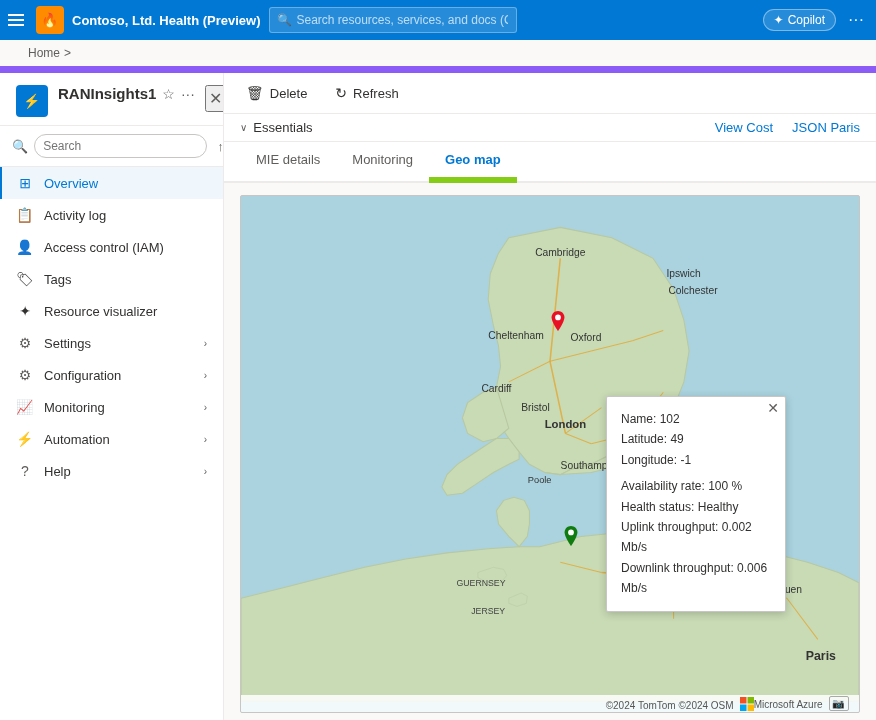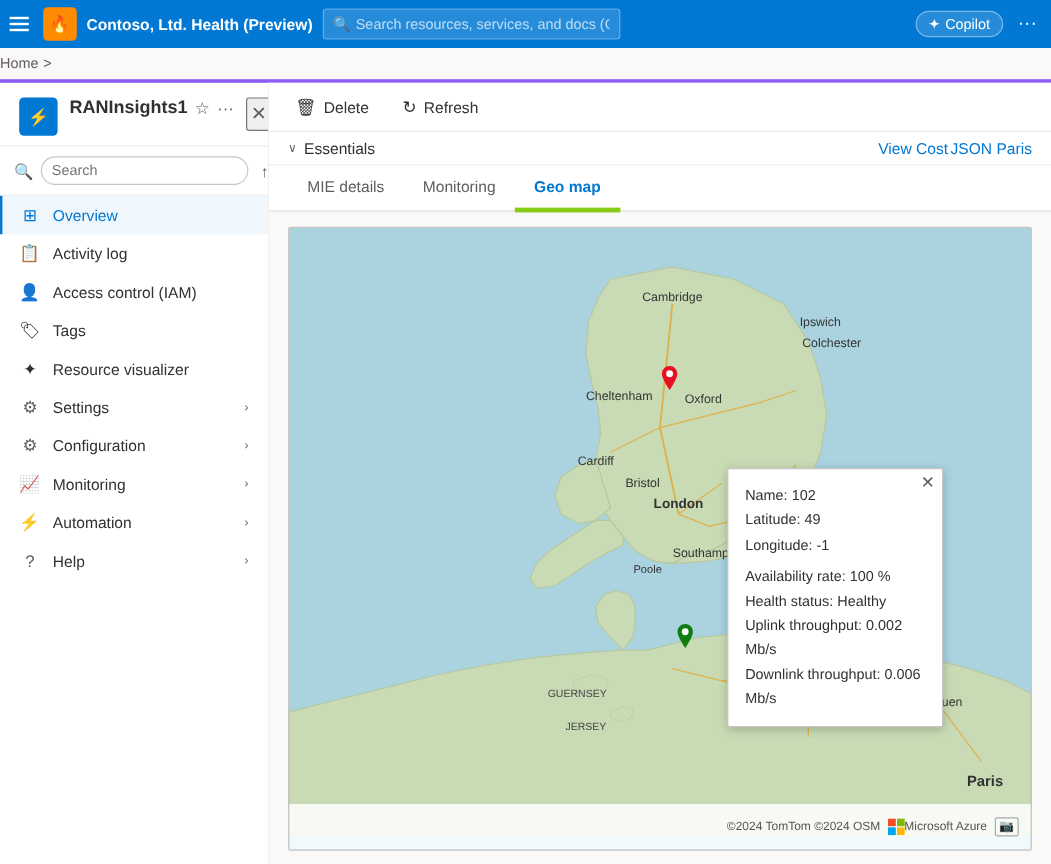"Home" .breadcrumb { border-bottom: 3px solid #8b5cf6 -> 7px solid #8b5cf6; padding: 6px 0 -> 6px 28px }
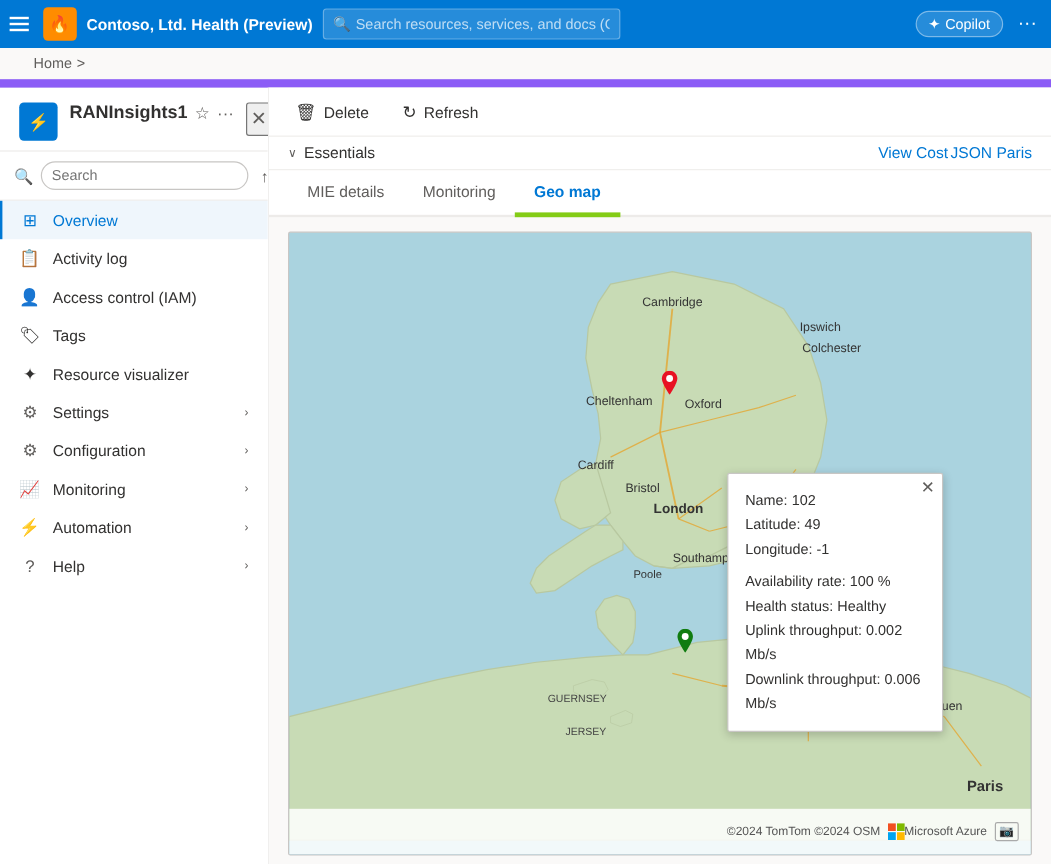"View Cost" .essentials-right { gap: 2px -> 19px }
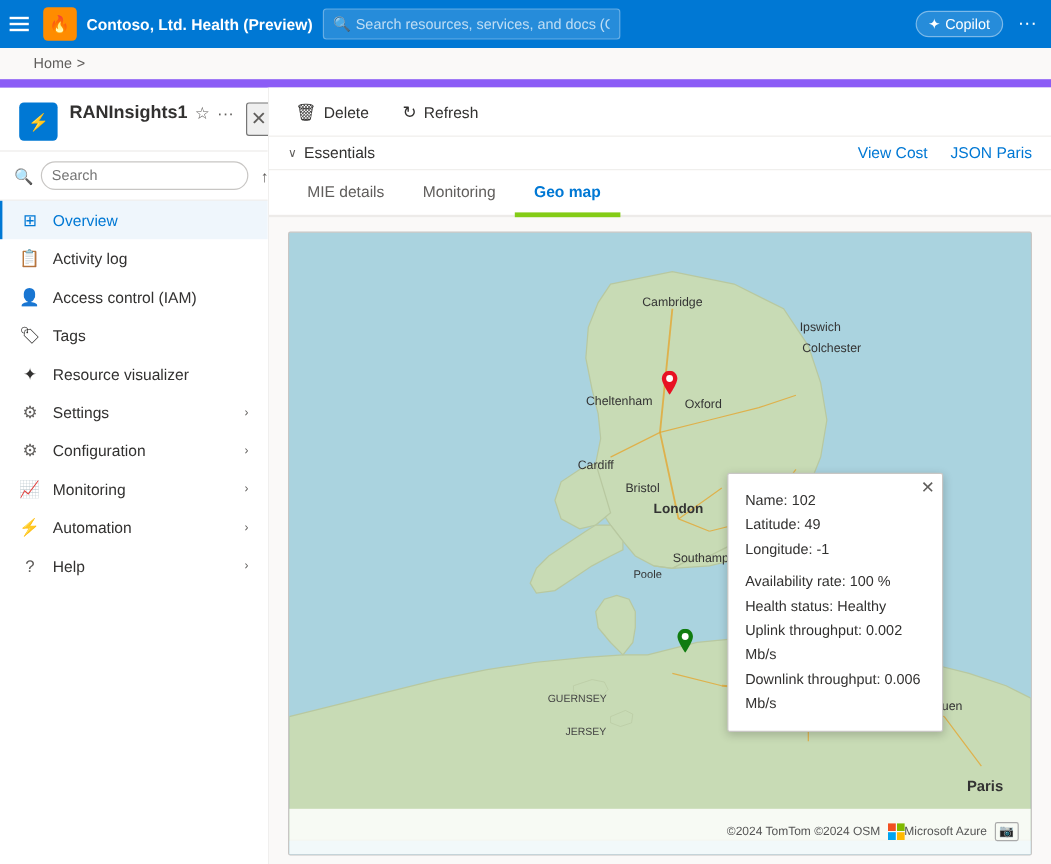"Geo map" .tab.active { border-bottom: 4px solid #84cc16 -> 6px solid #84cc16 }
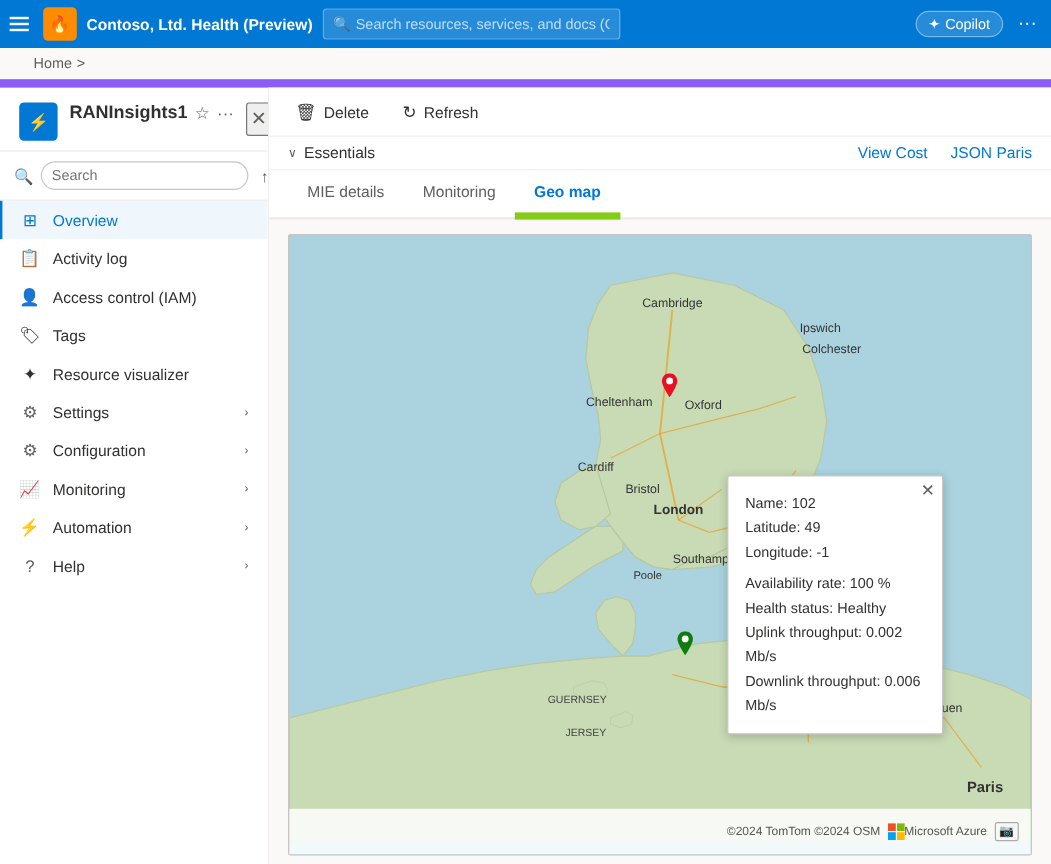"©2024 TomTom ©2024 OSM" .map-footer { align-items: center -> flex-end; padding: 11px 10px -> 1px 10px }
